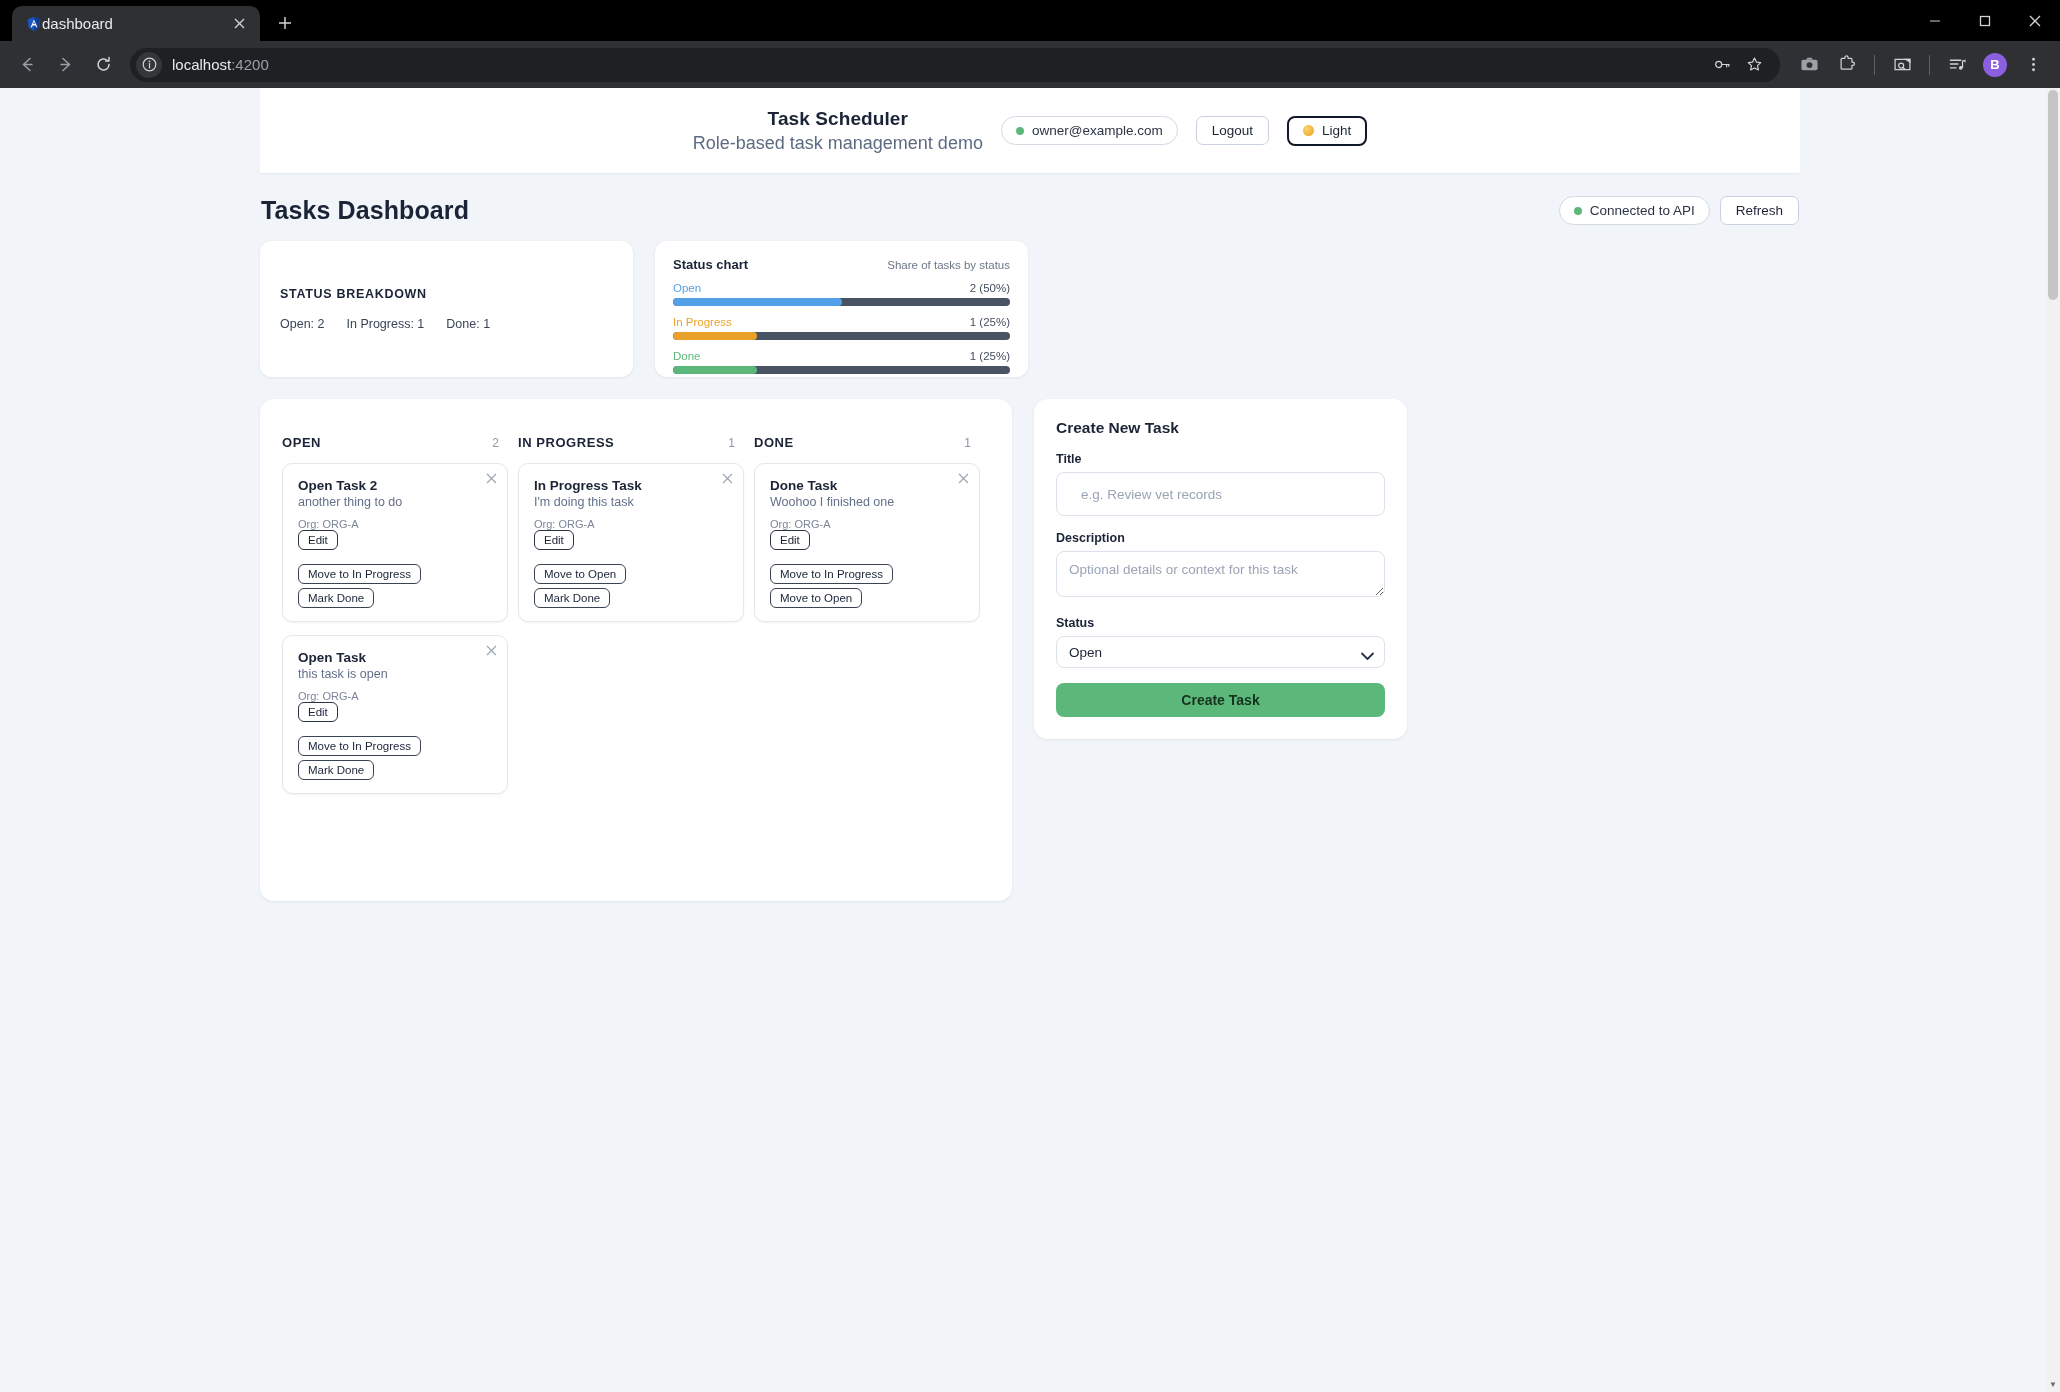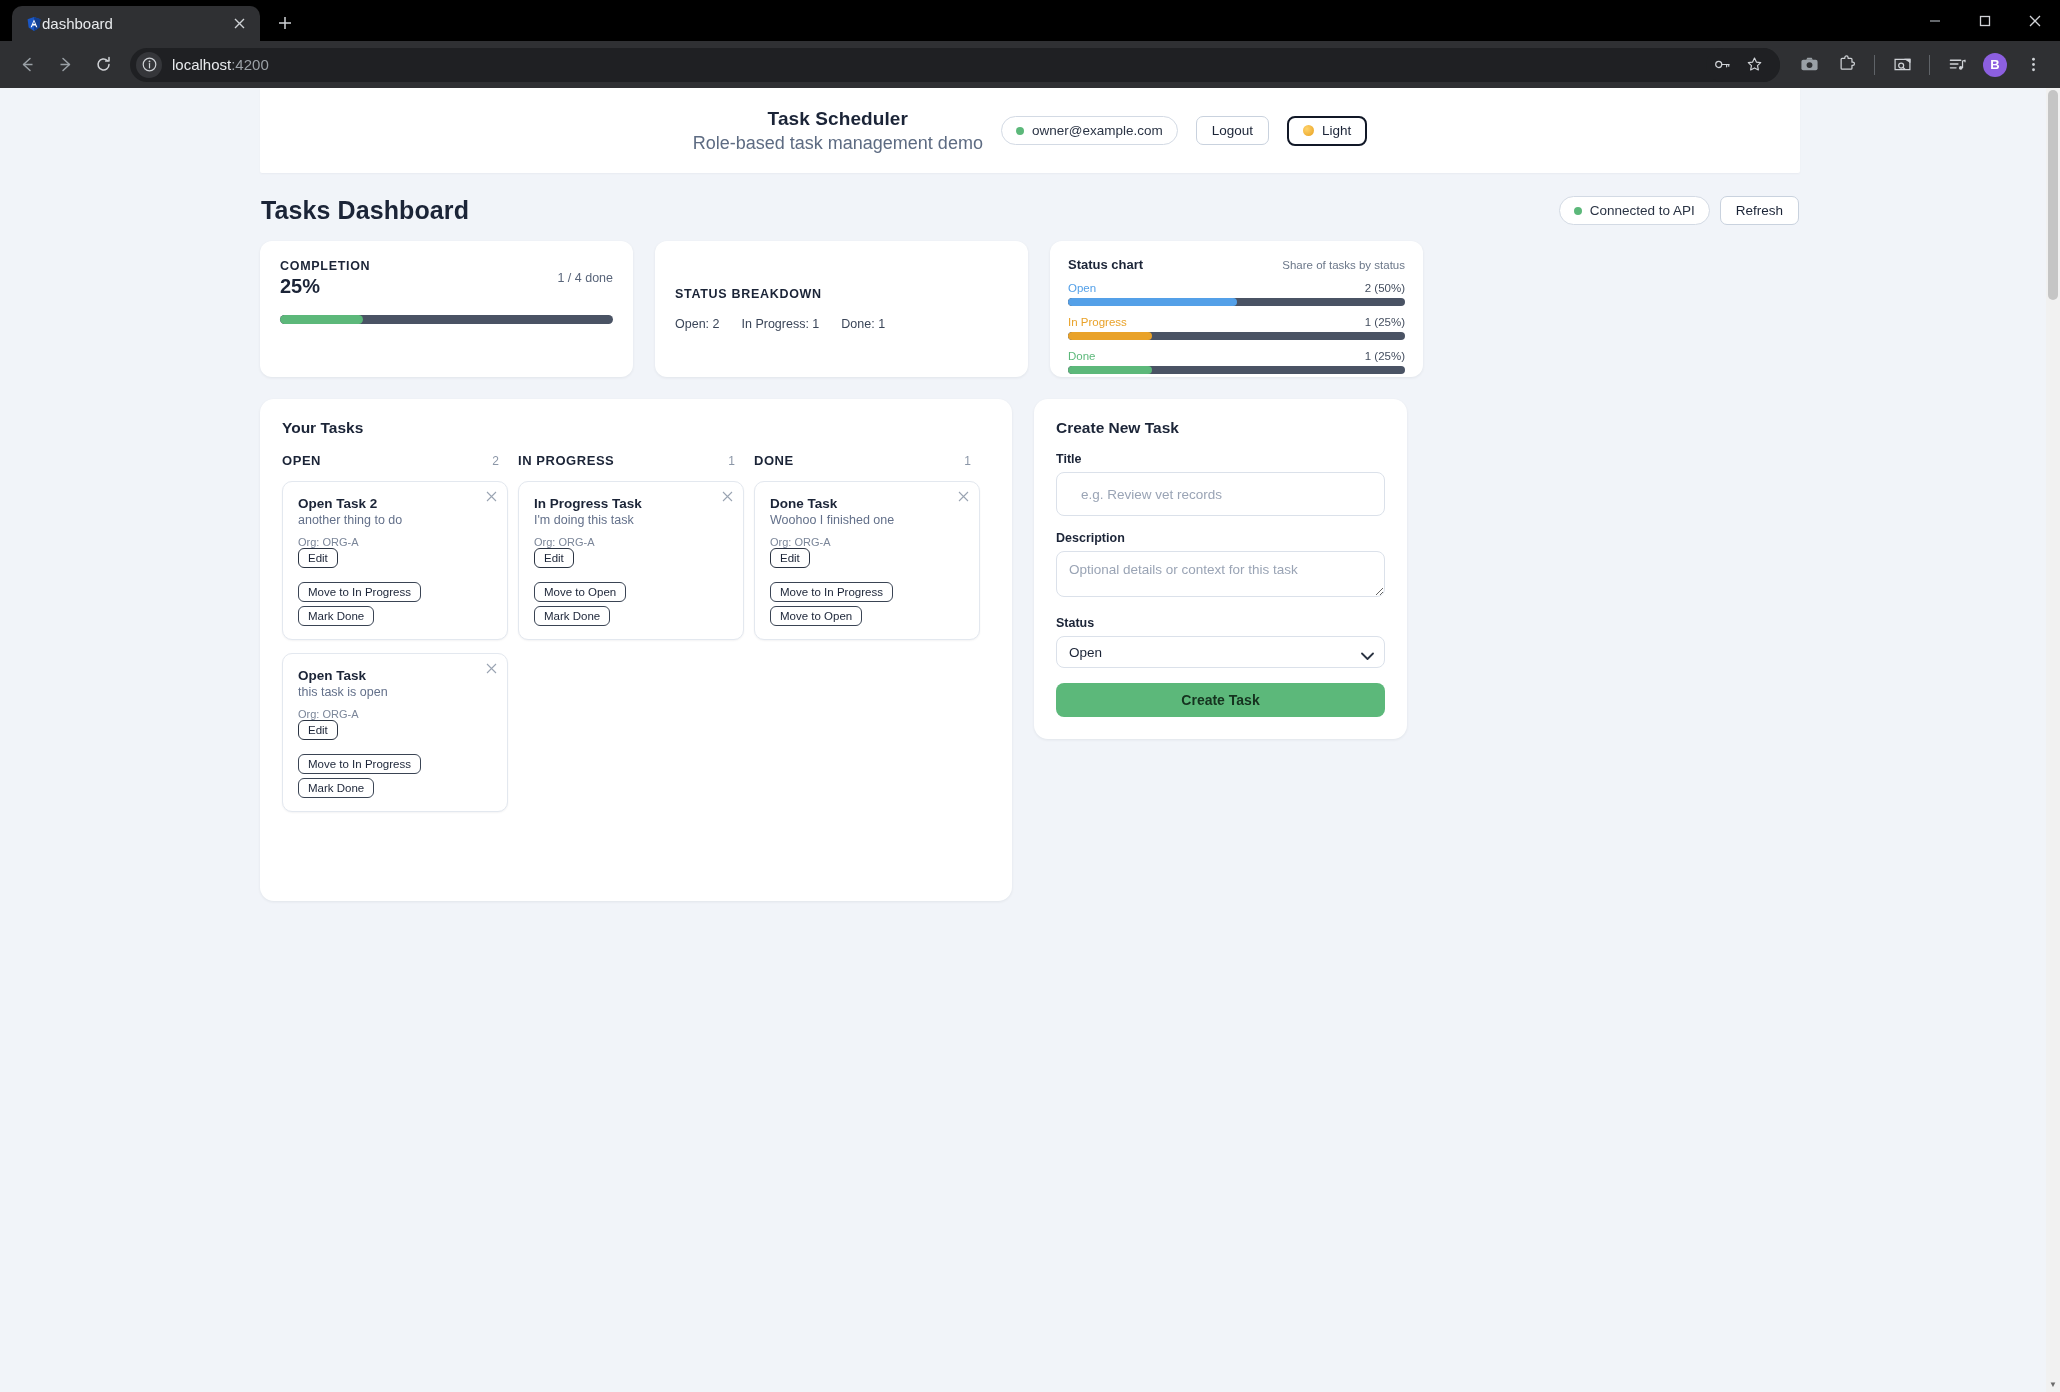"COMPLETION" div.card { html: <div> <div> <div> <div>COMPLETION</div> <div>25%</div> </div> <div>1 / 4 done</div> </div> <div> <div></div> </div> </div> -> none }
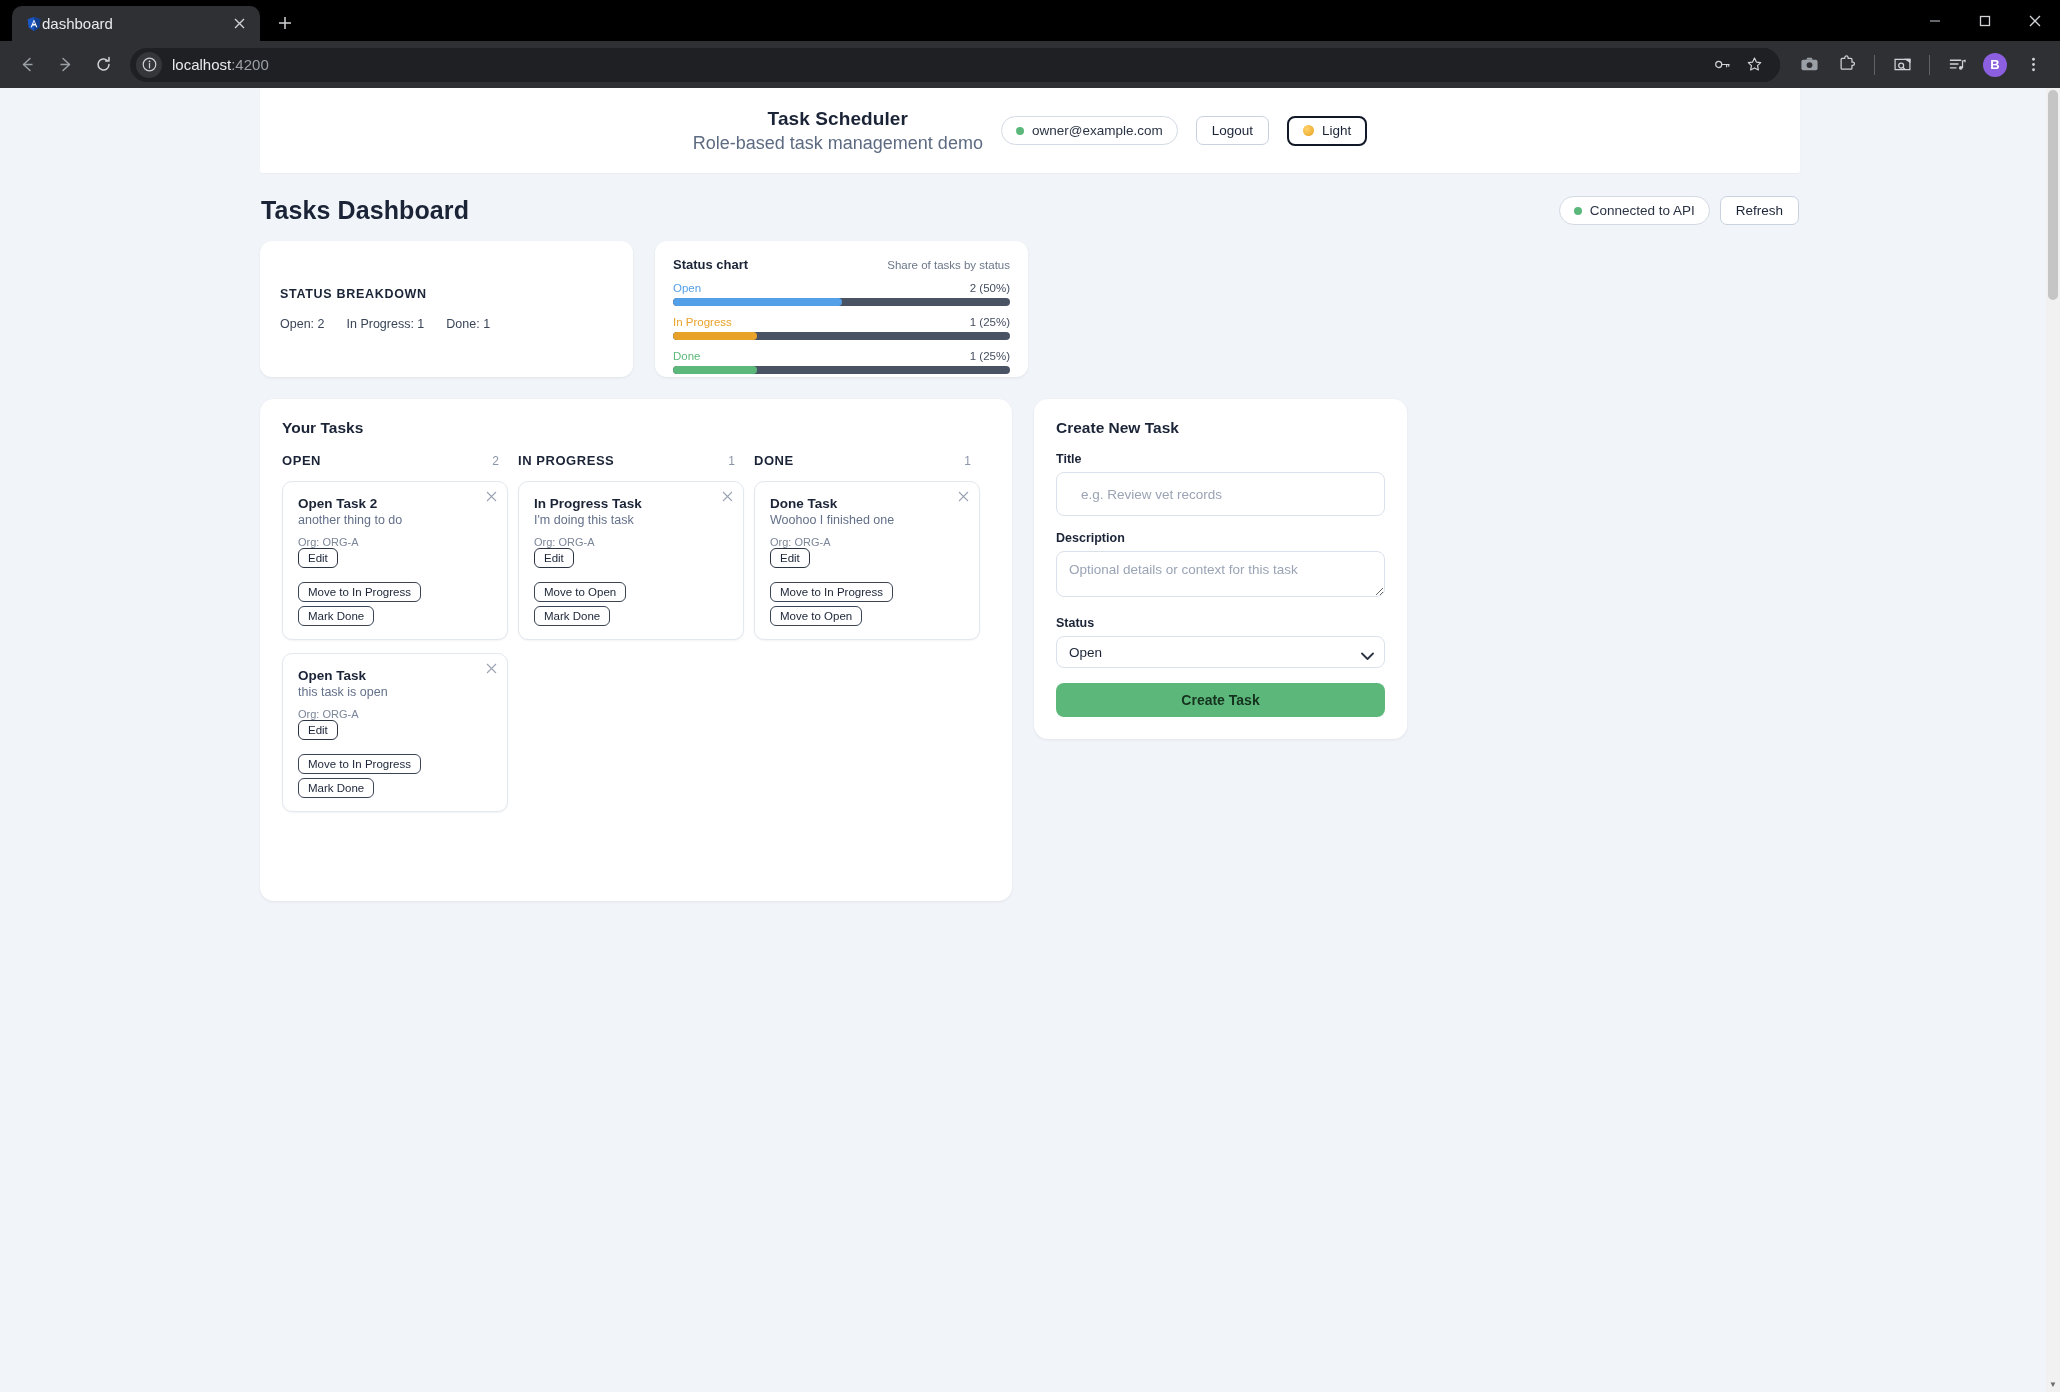"Your Tasks" div.tasks-title { html: <div>Your Tasks</div> -> none }
